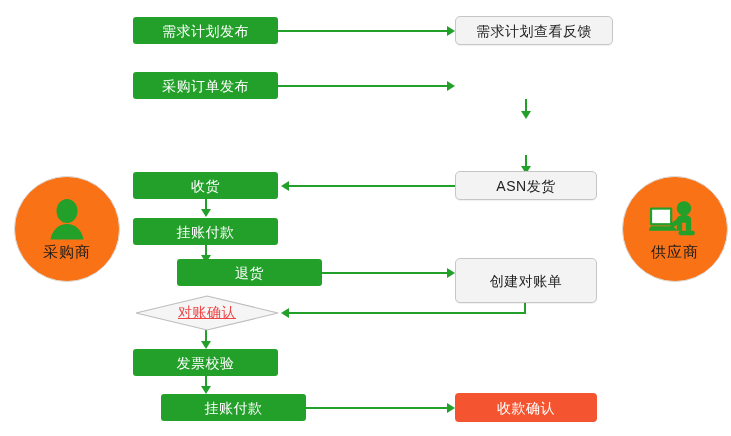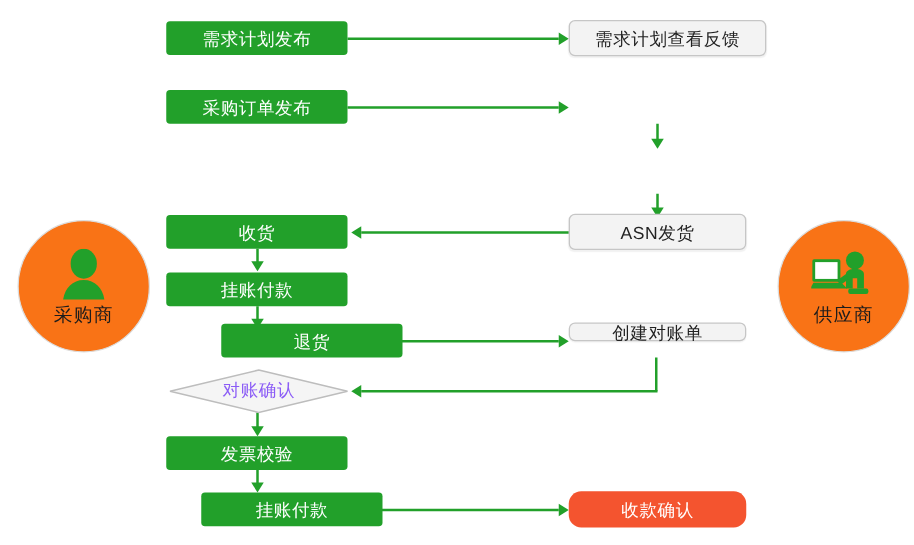"创建对账单" div.node { height: 15px -> 45px }
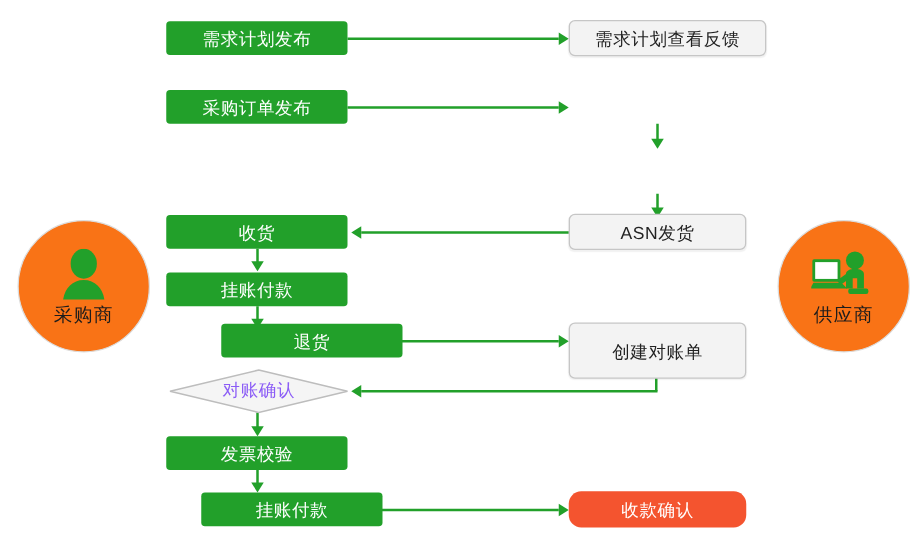"对账确认" .diamond-white .dlabel { color: #8b5cf6 -> #ef4444; text-decoration: none -> underline }
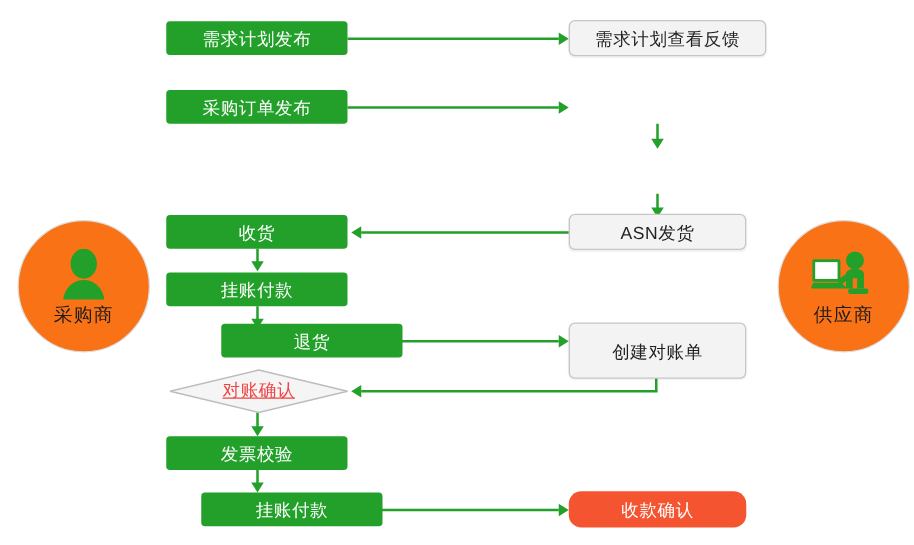"收款确认" div.node { border-radius: 10px -> none }
